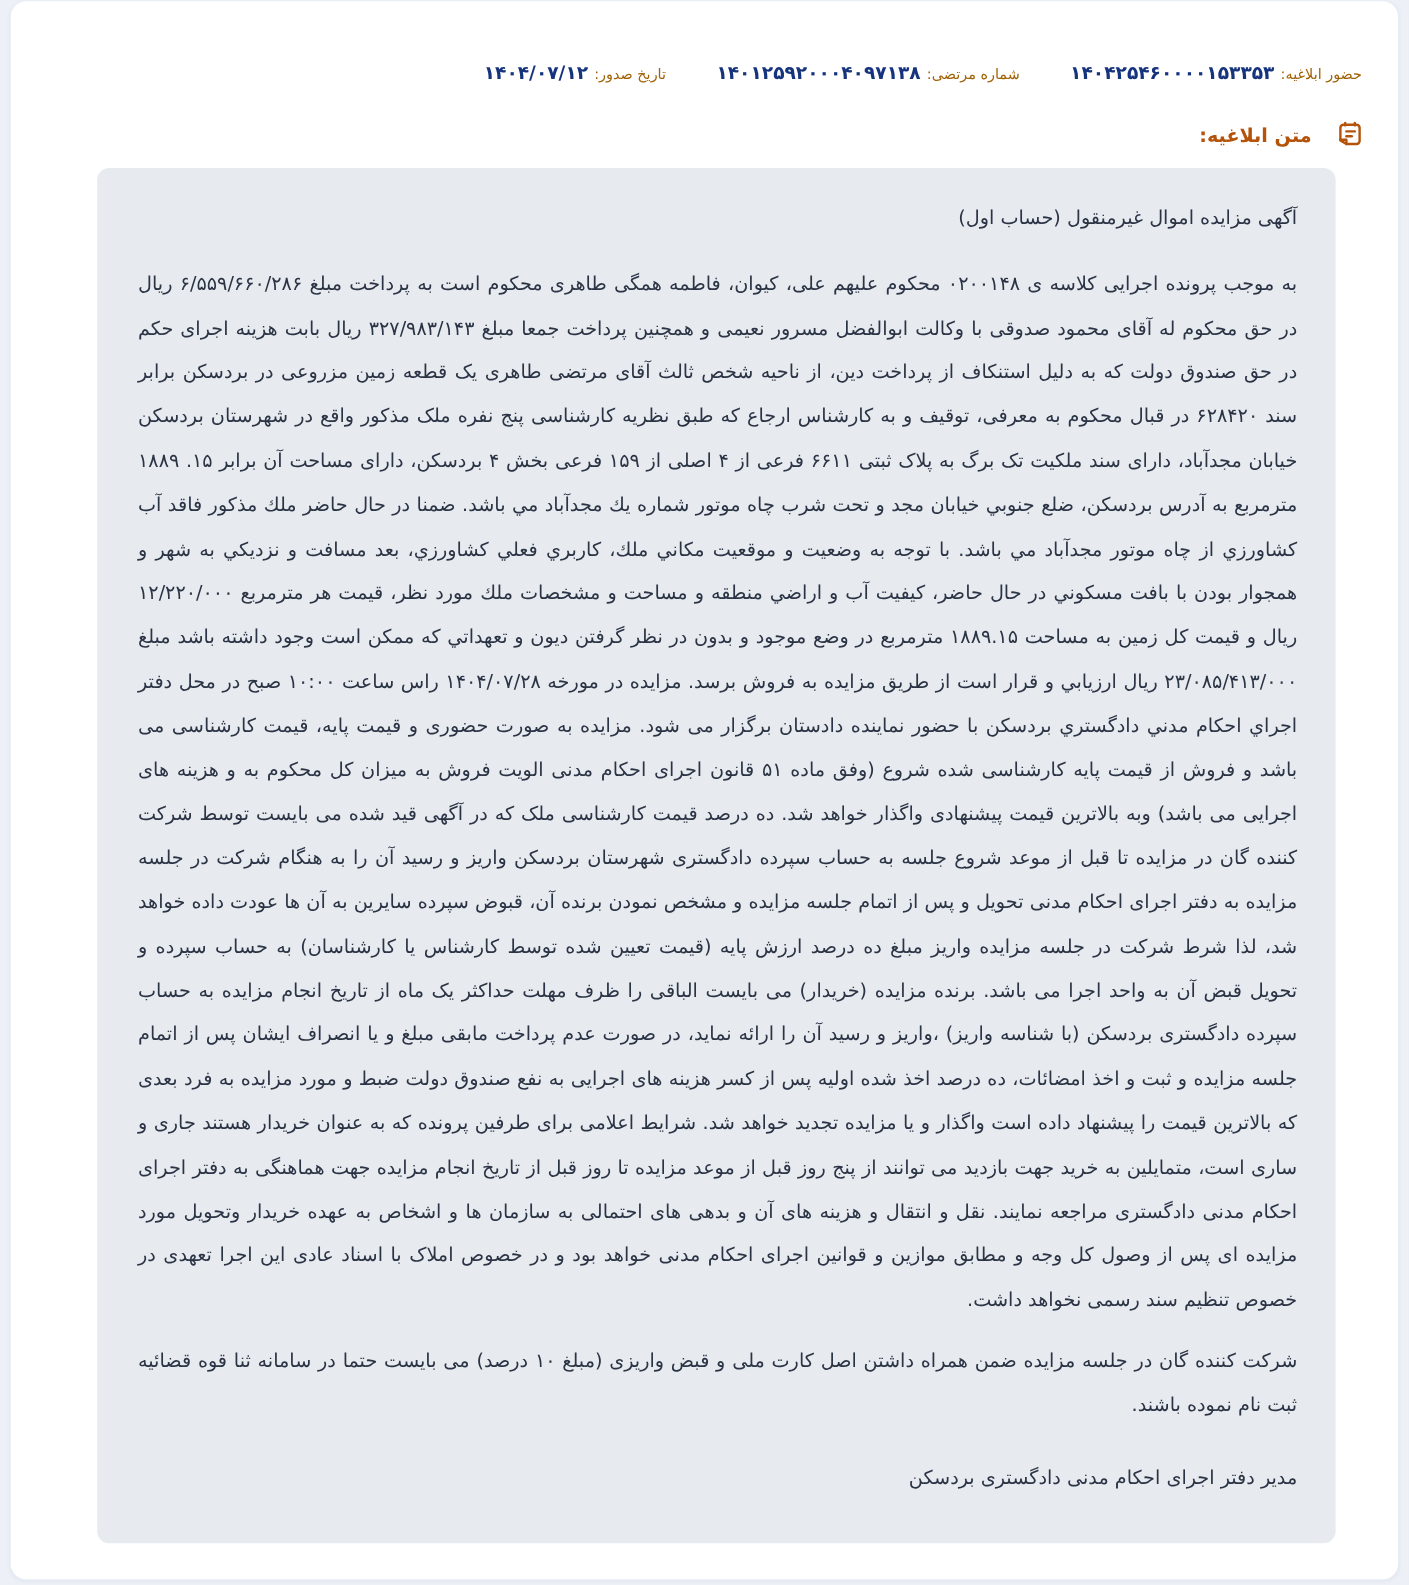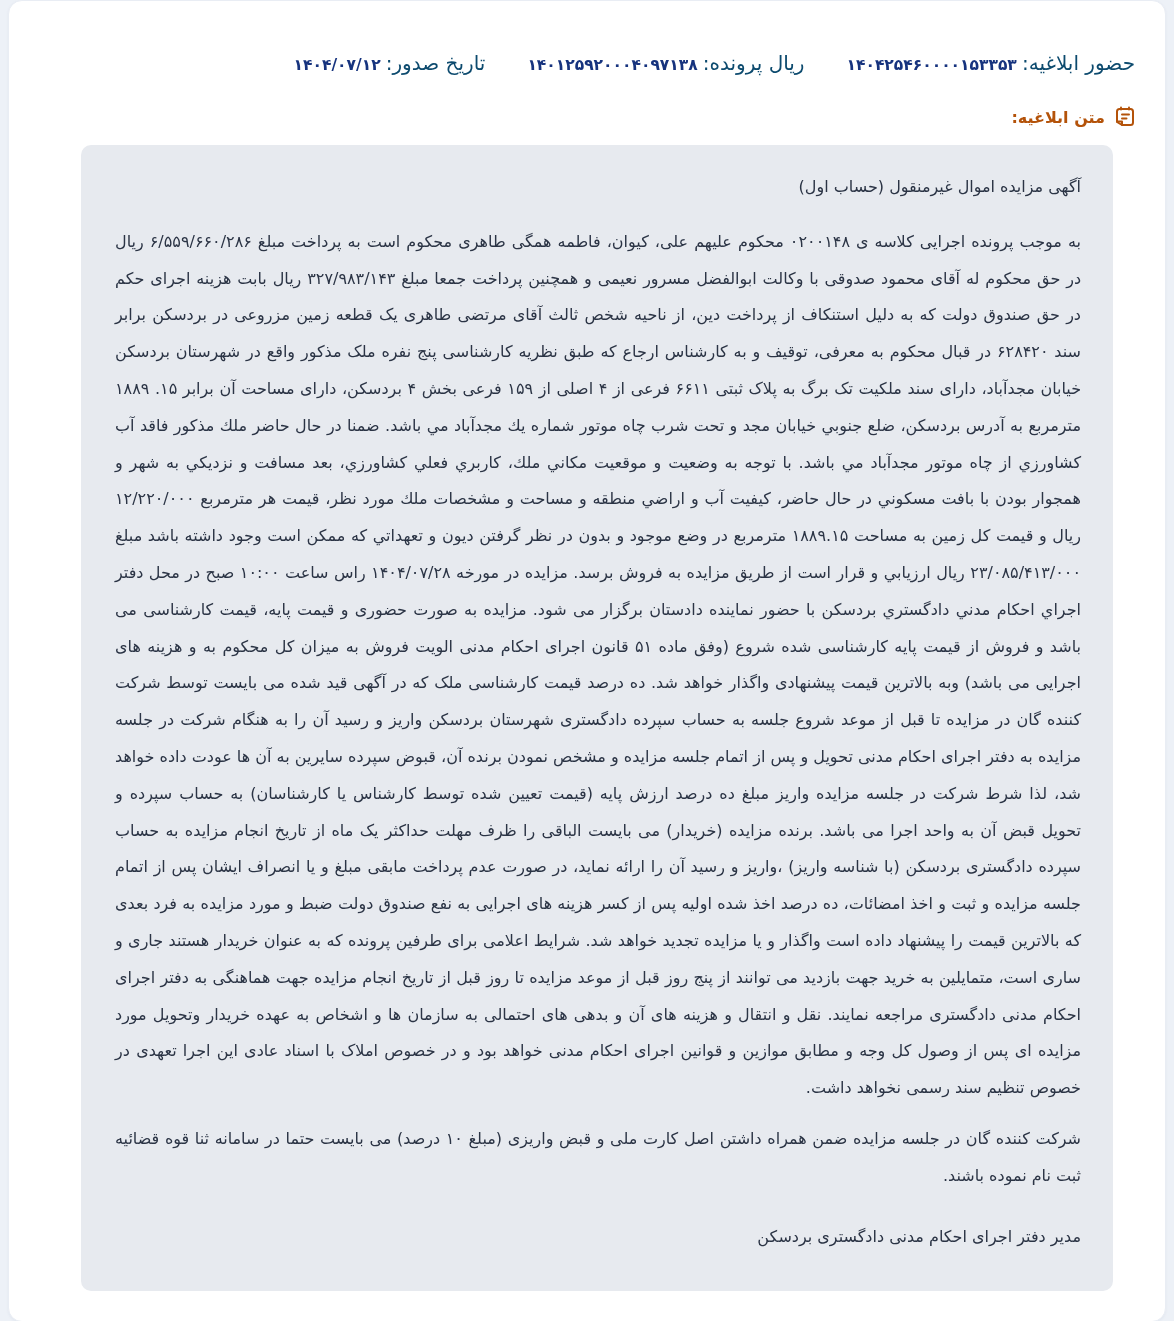"تاریخ صدور:" .meta-label { color: #0c4a6e -> #a16207; font-size: 20px -> 12px }
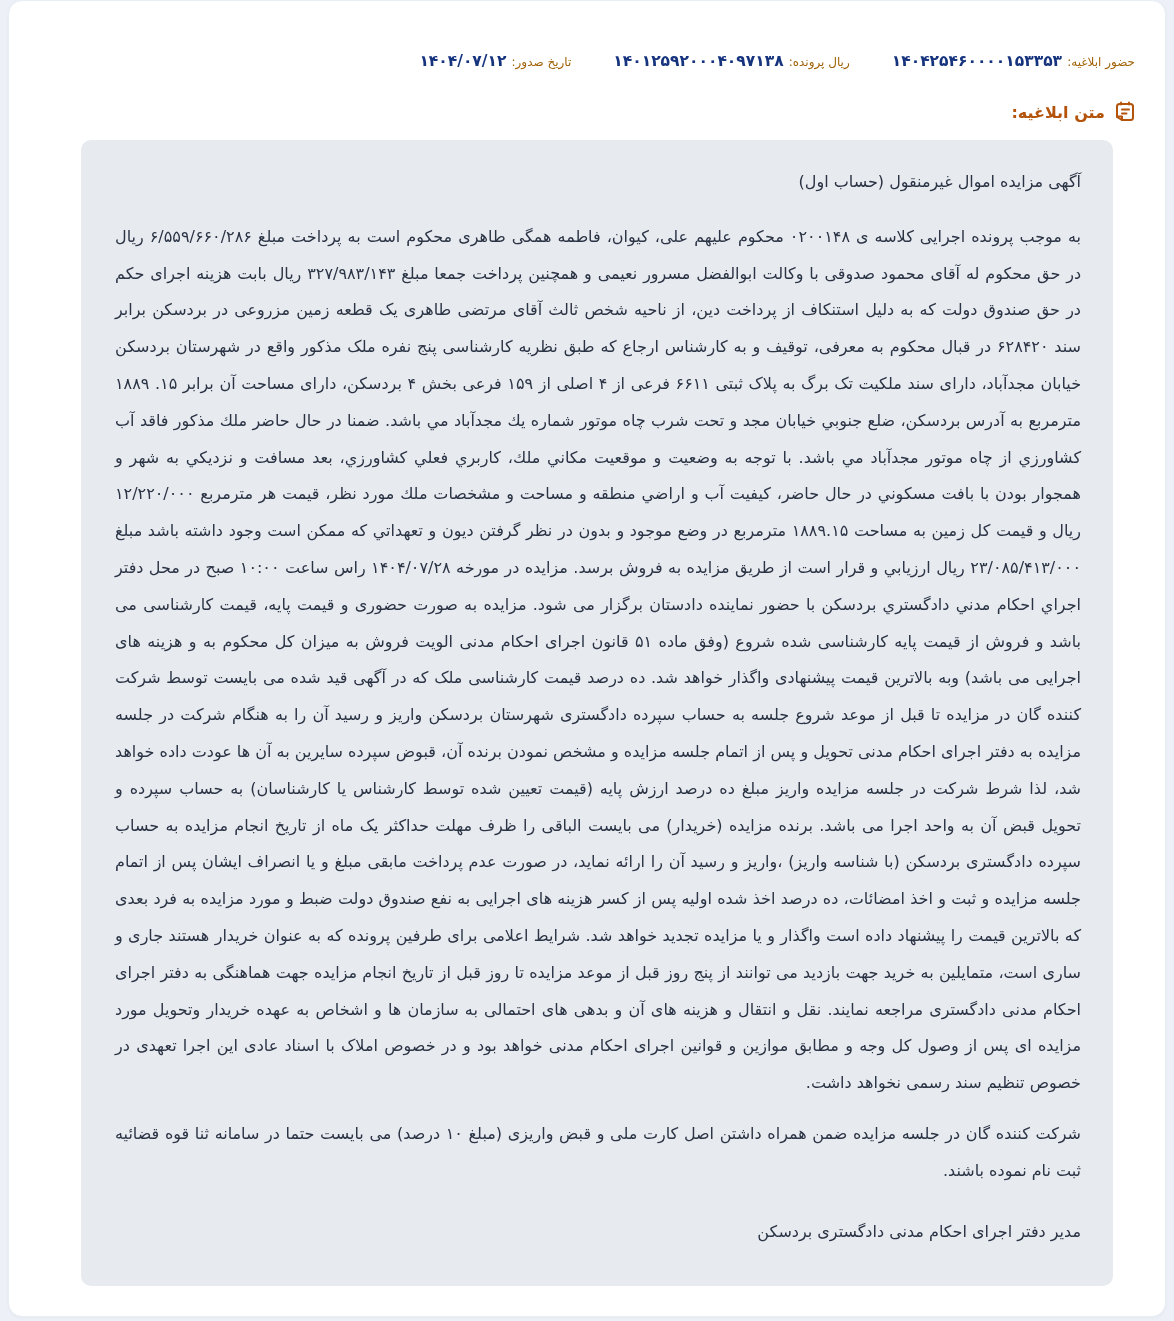"ریال پرونده:" span.meta-label { text: ریال پرونده -> شماره مرتضی }
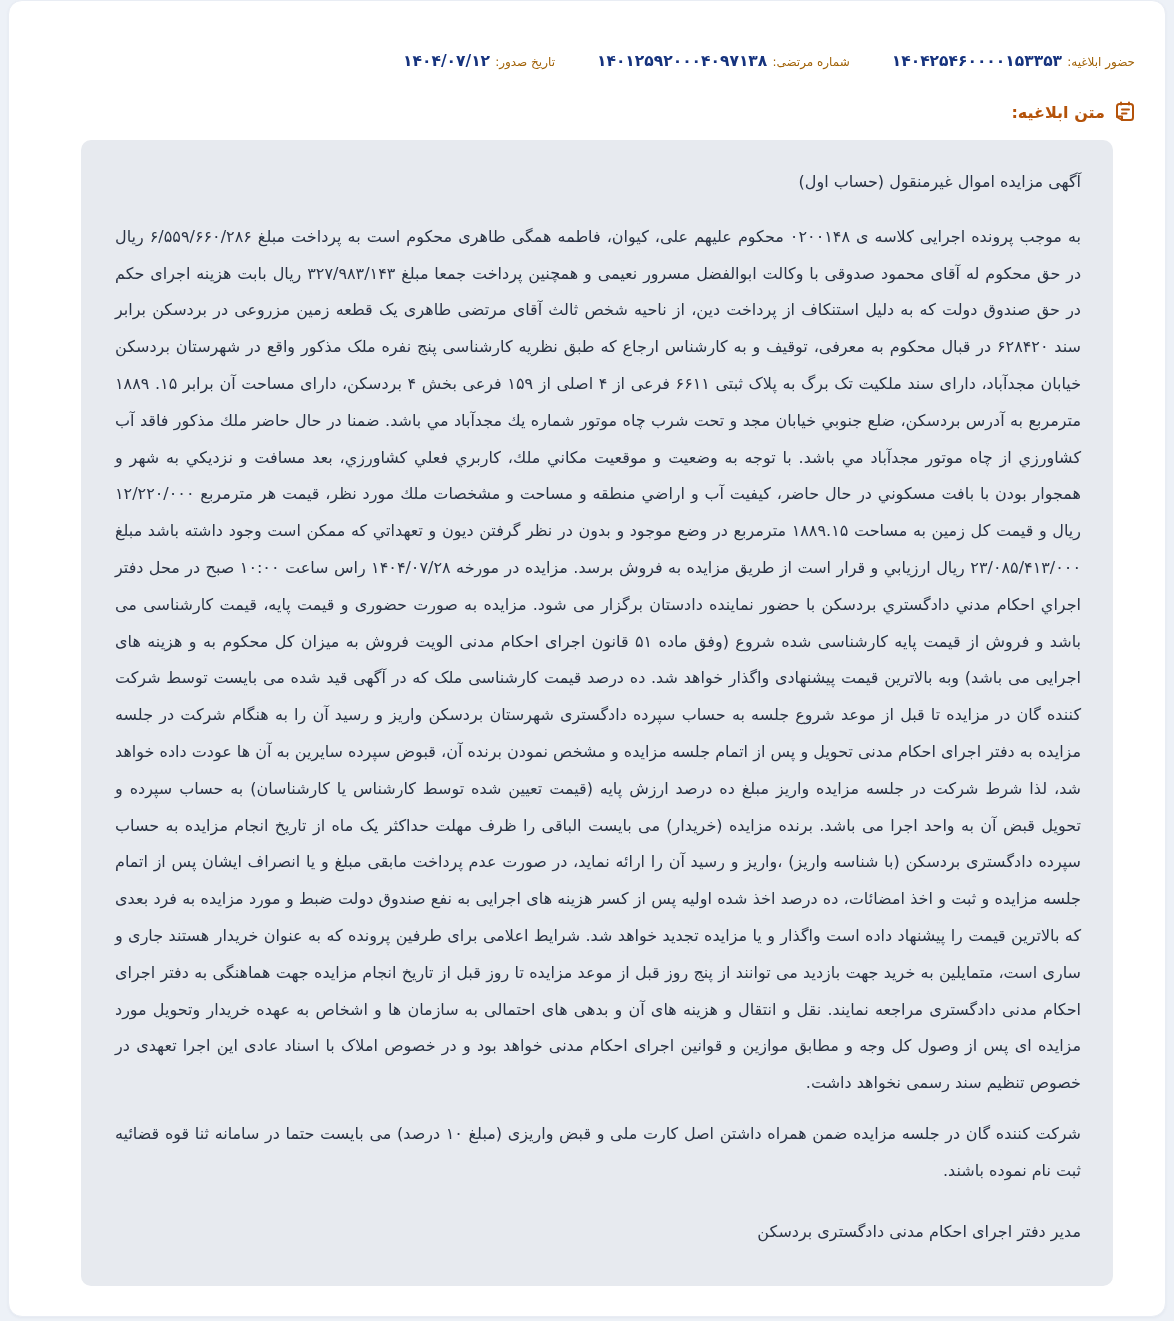"متن ابلاغیه:" .section-title { gap: 8px -> 20px }
